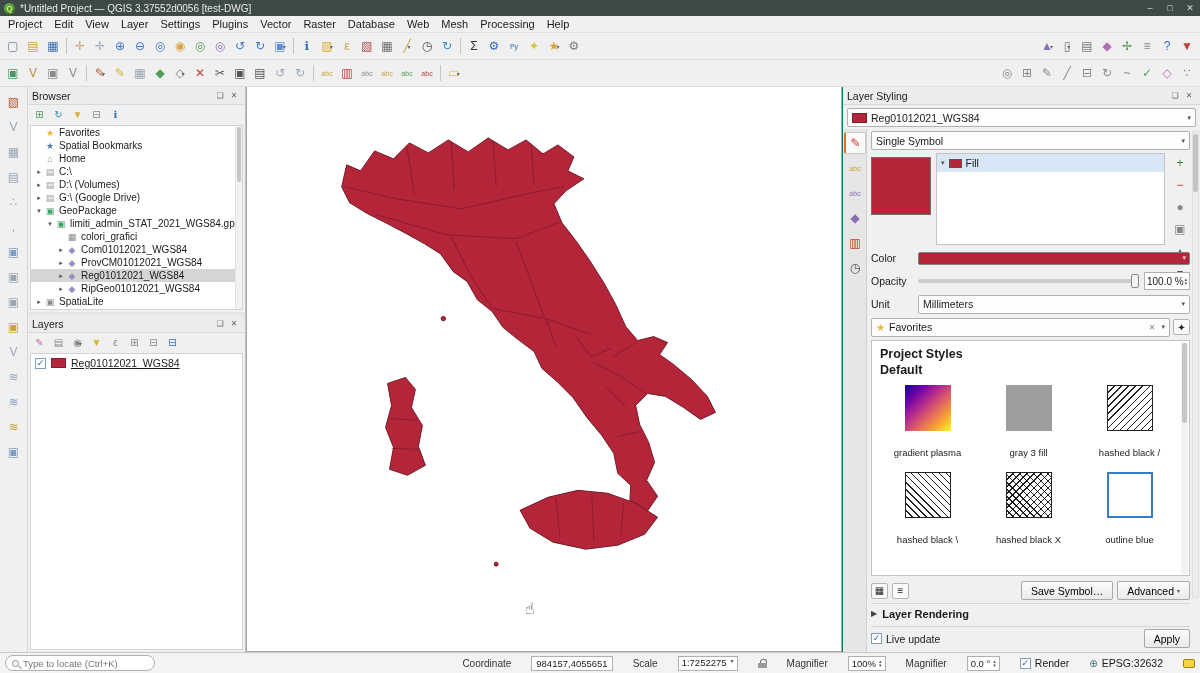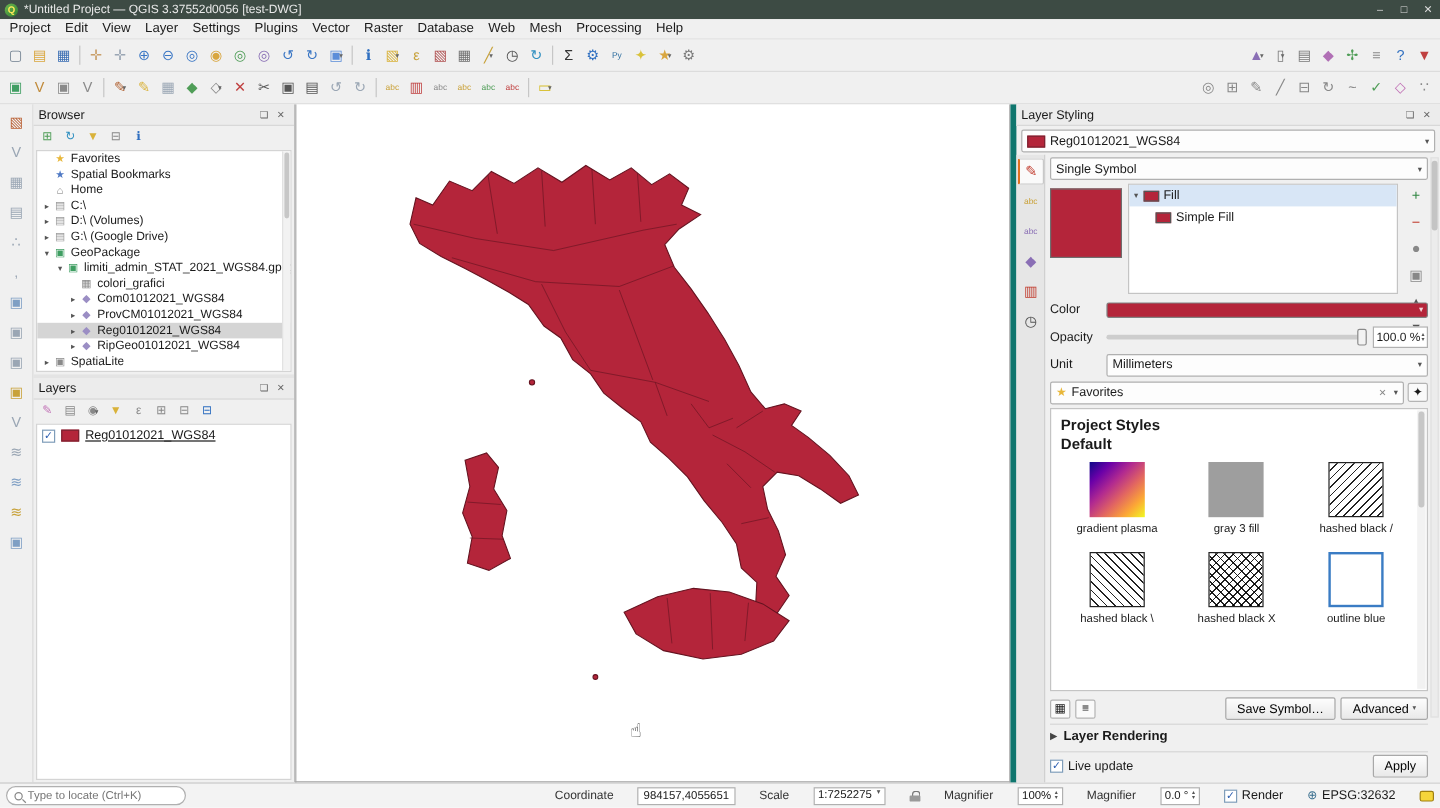"Layer Styling" .dock-right { border-left: 5px solid #0f766e -> 1px solid #0f766e }
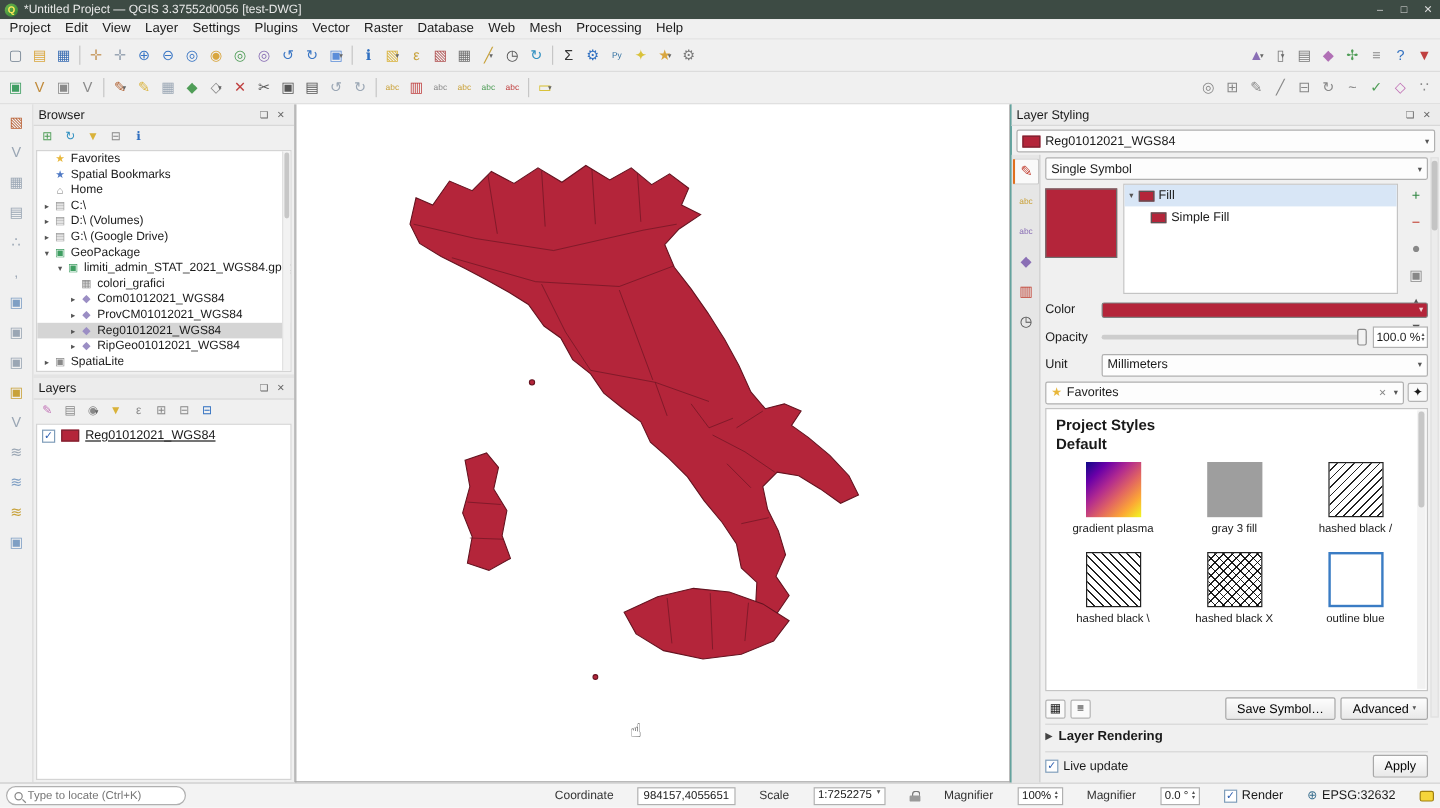"Simple Fill" div.st-row { html: <div> <span></span> <span>Simple Fill</span> </div> -> none }
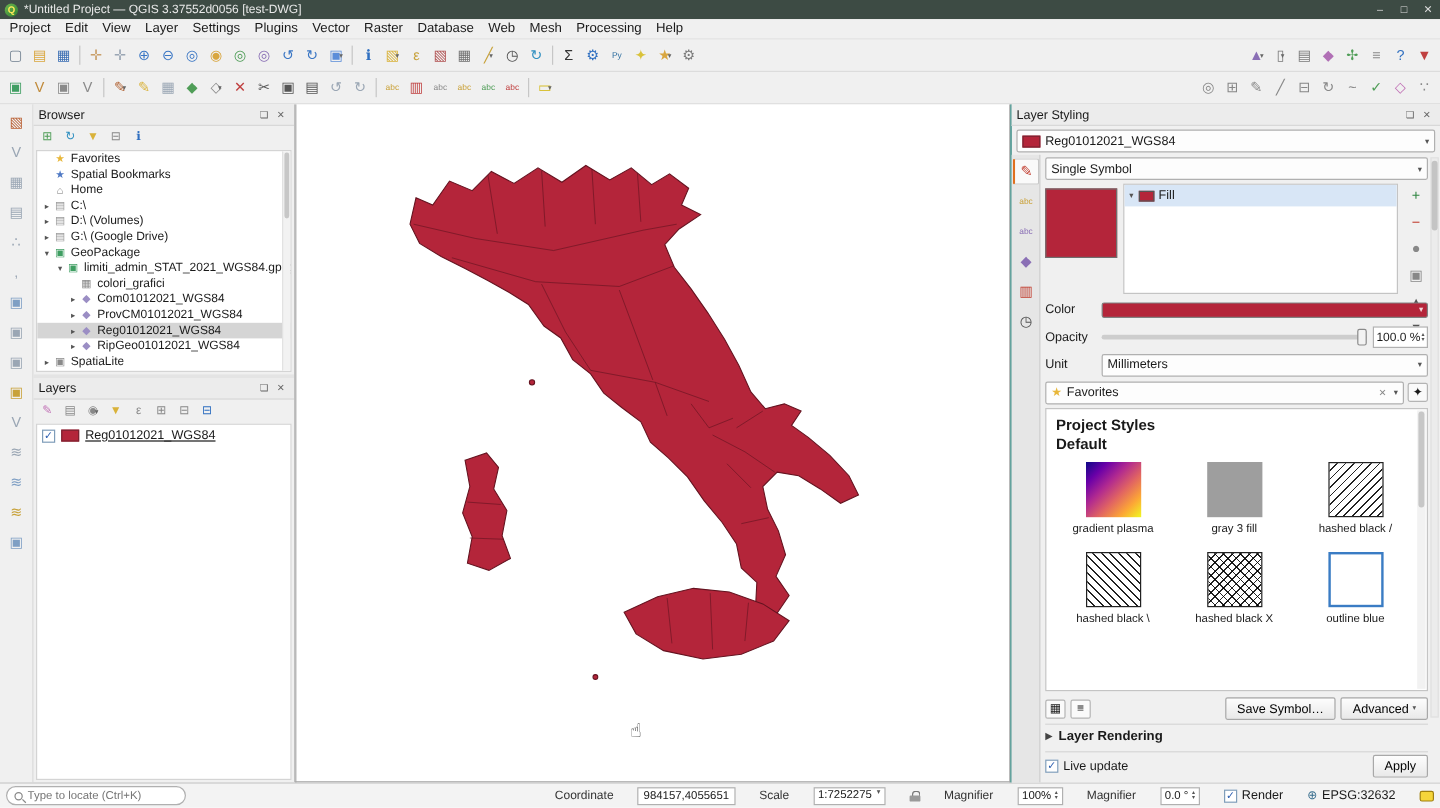"gradient plasma" .style-label { margin-top: 4px -> 16px }
